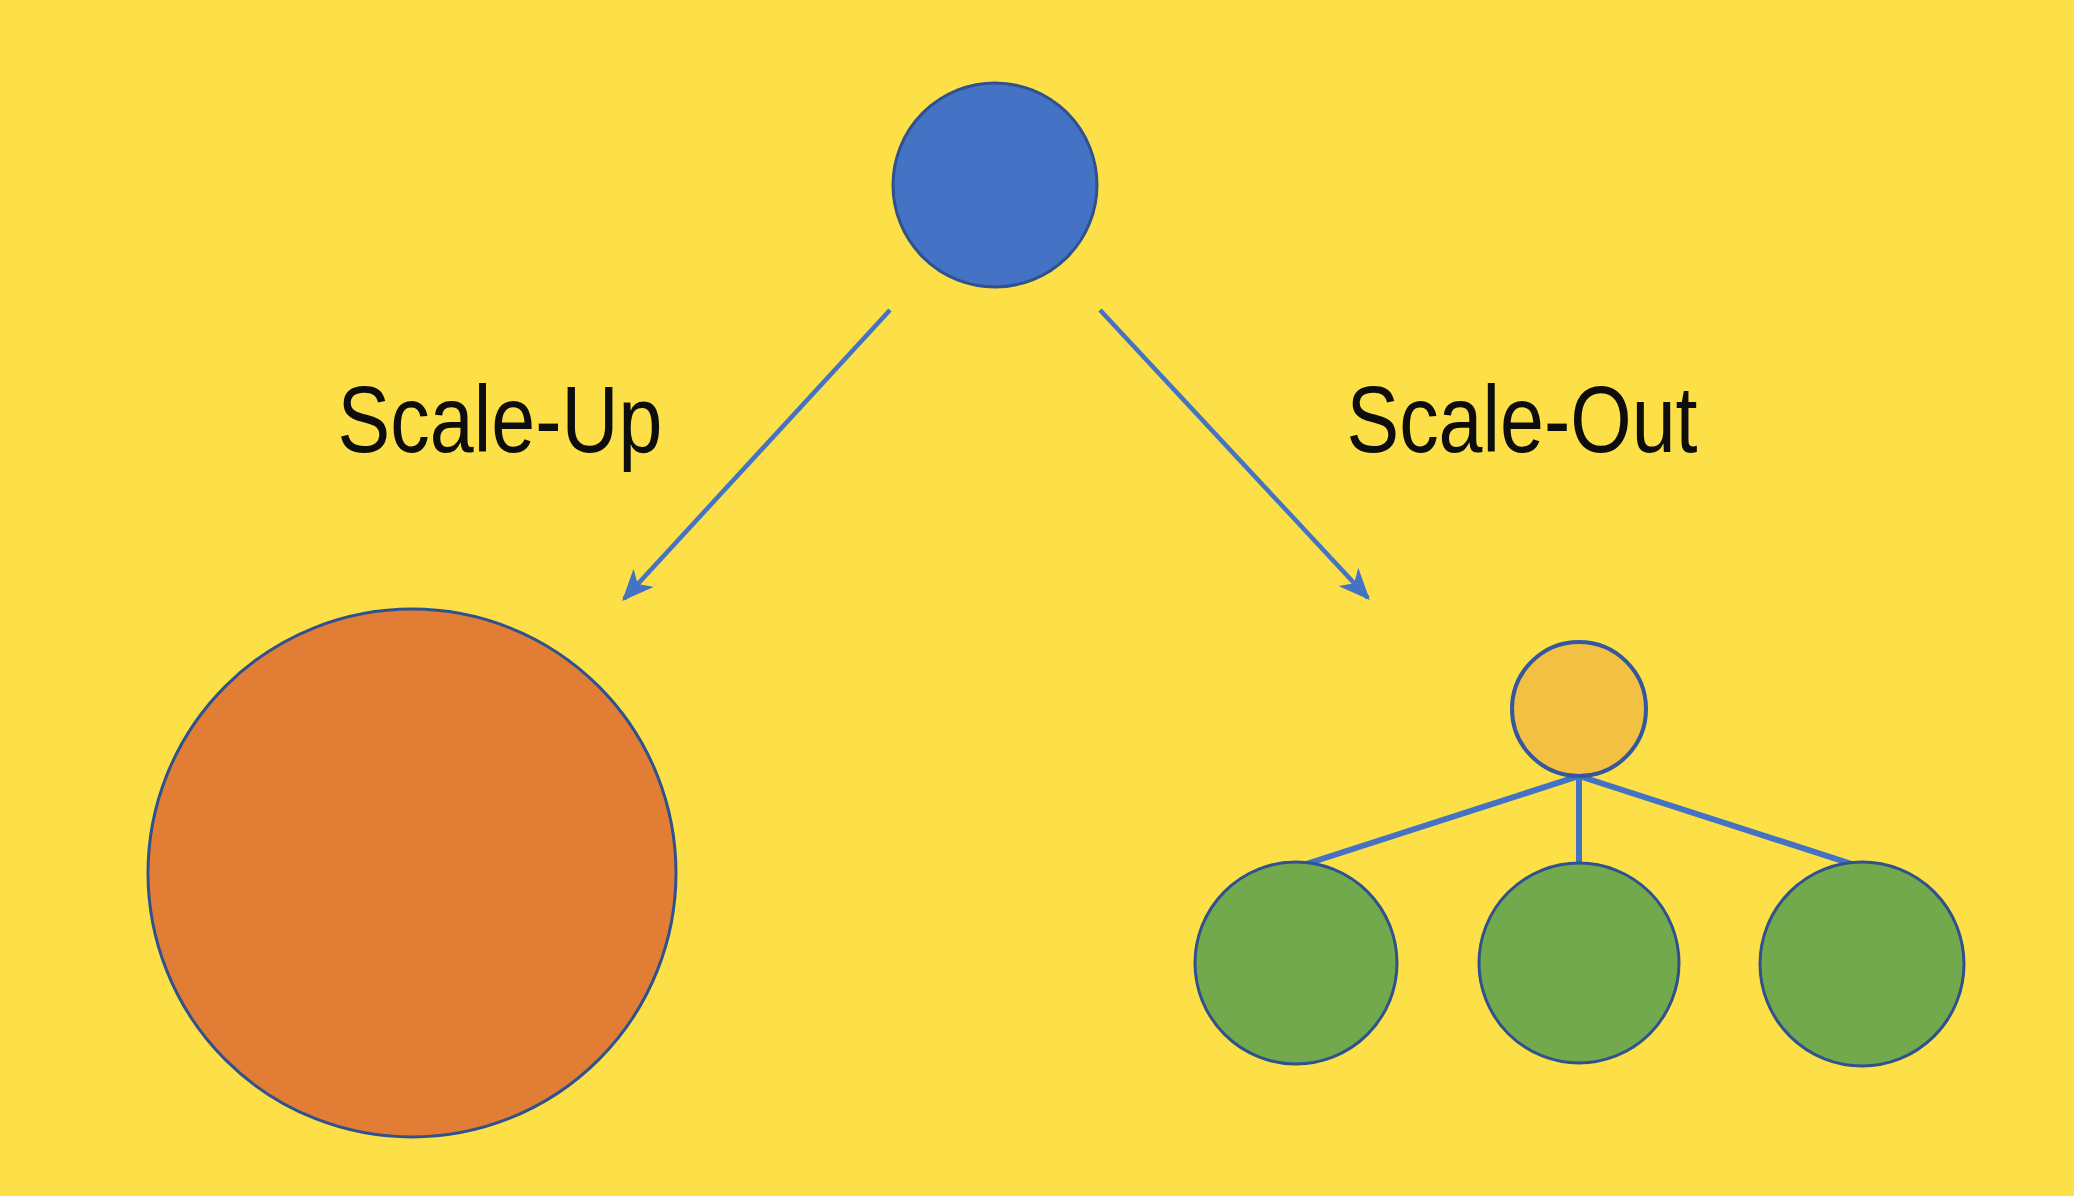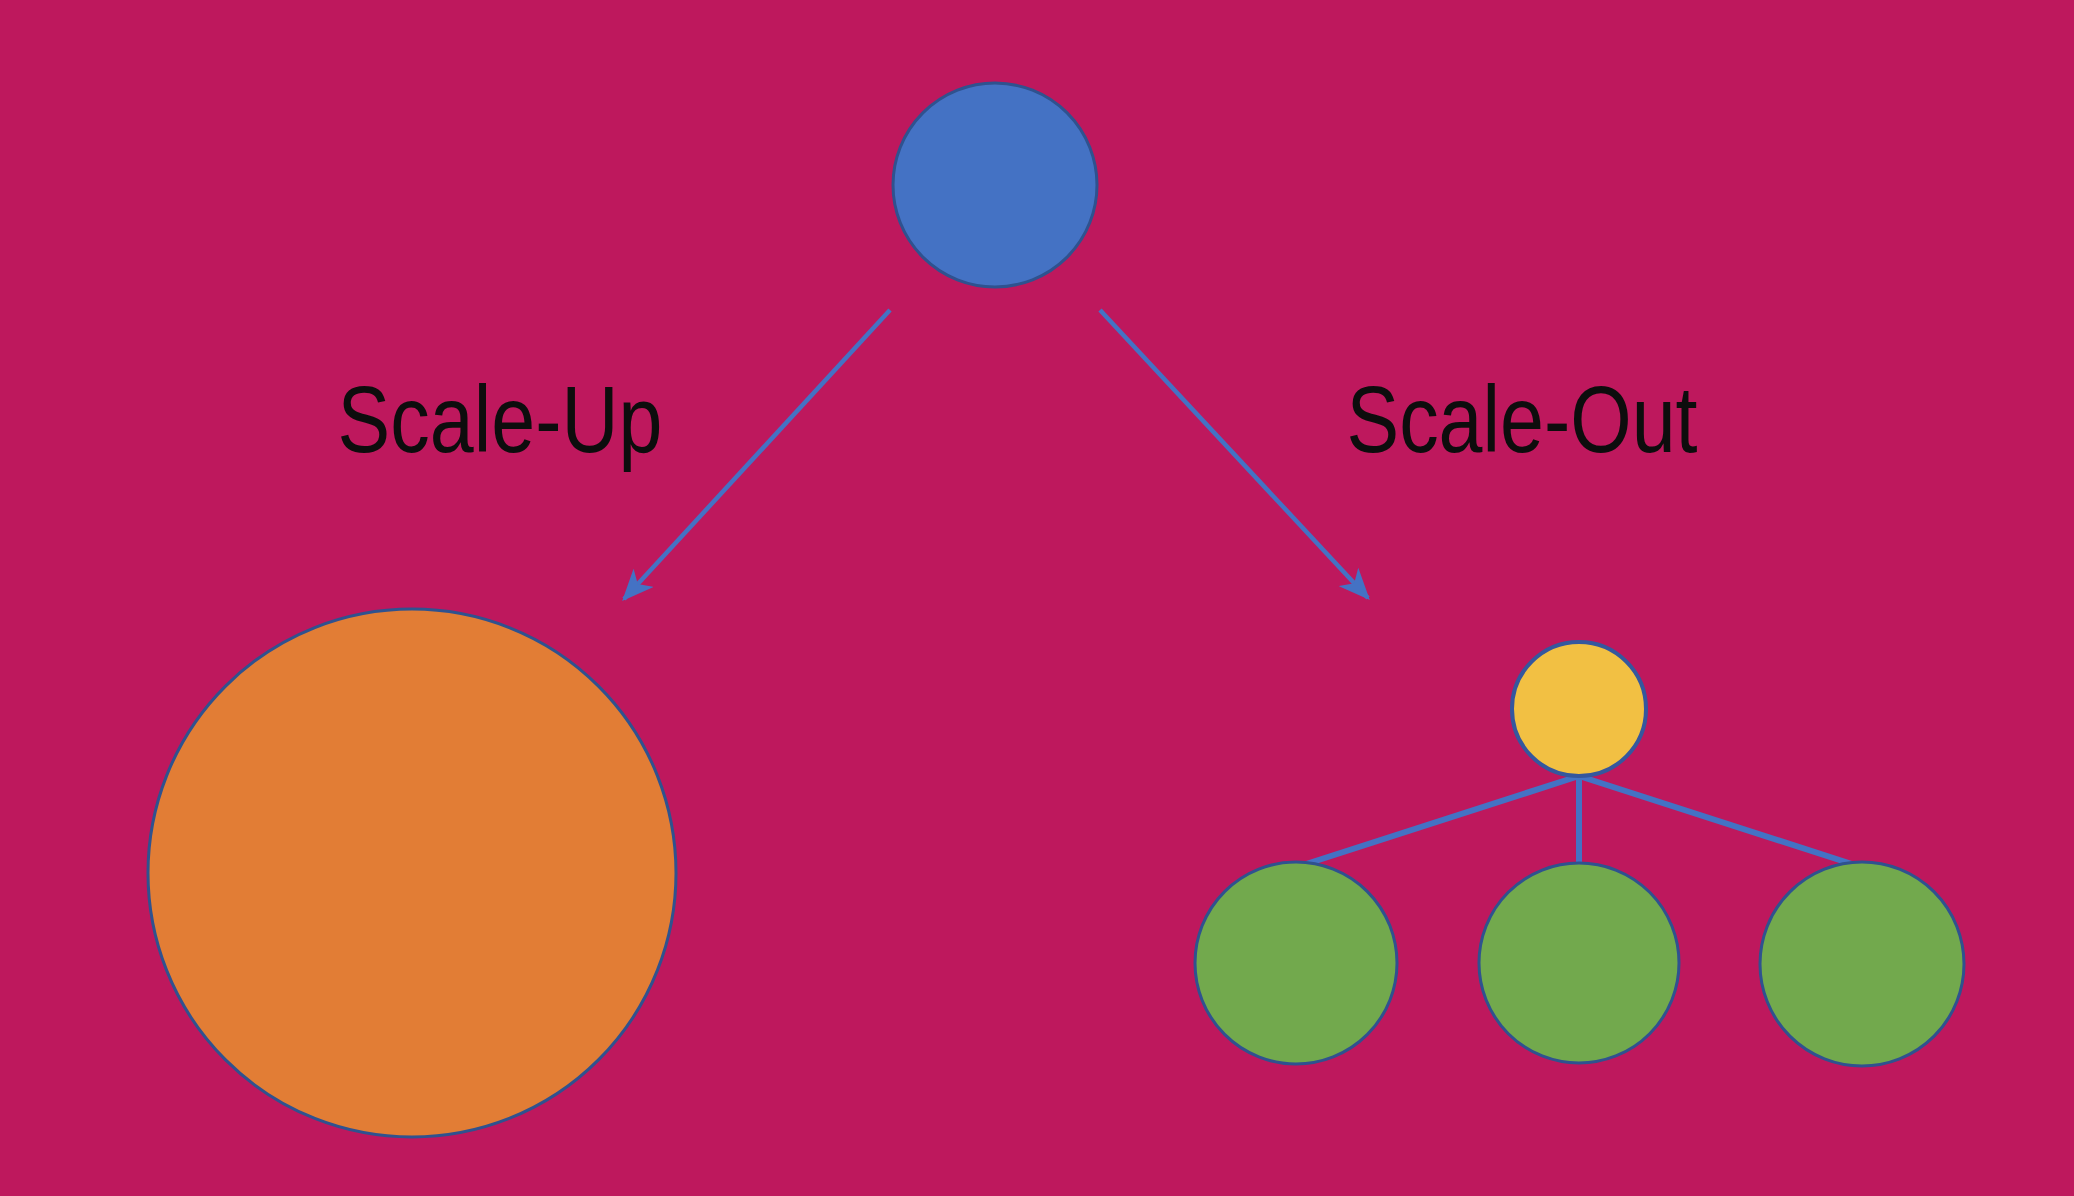"Scale-Up" .stage { background: #be185d -> #fde047 }
